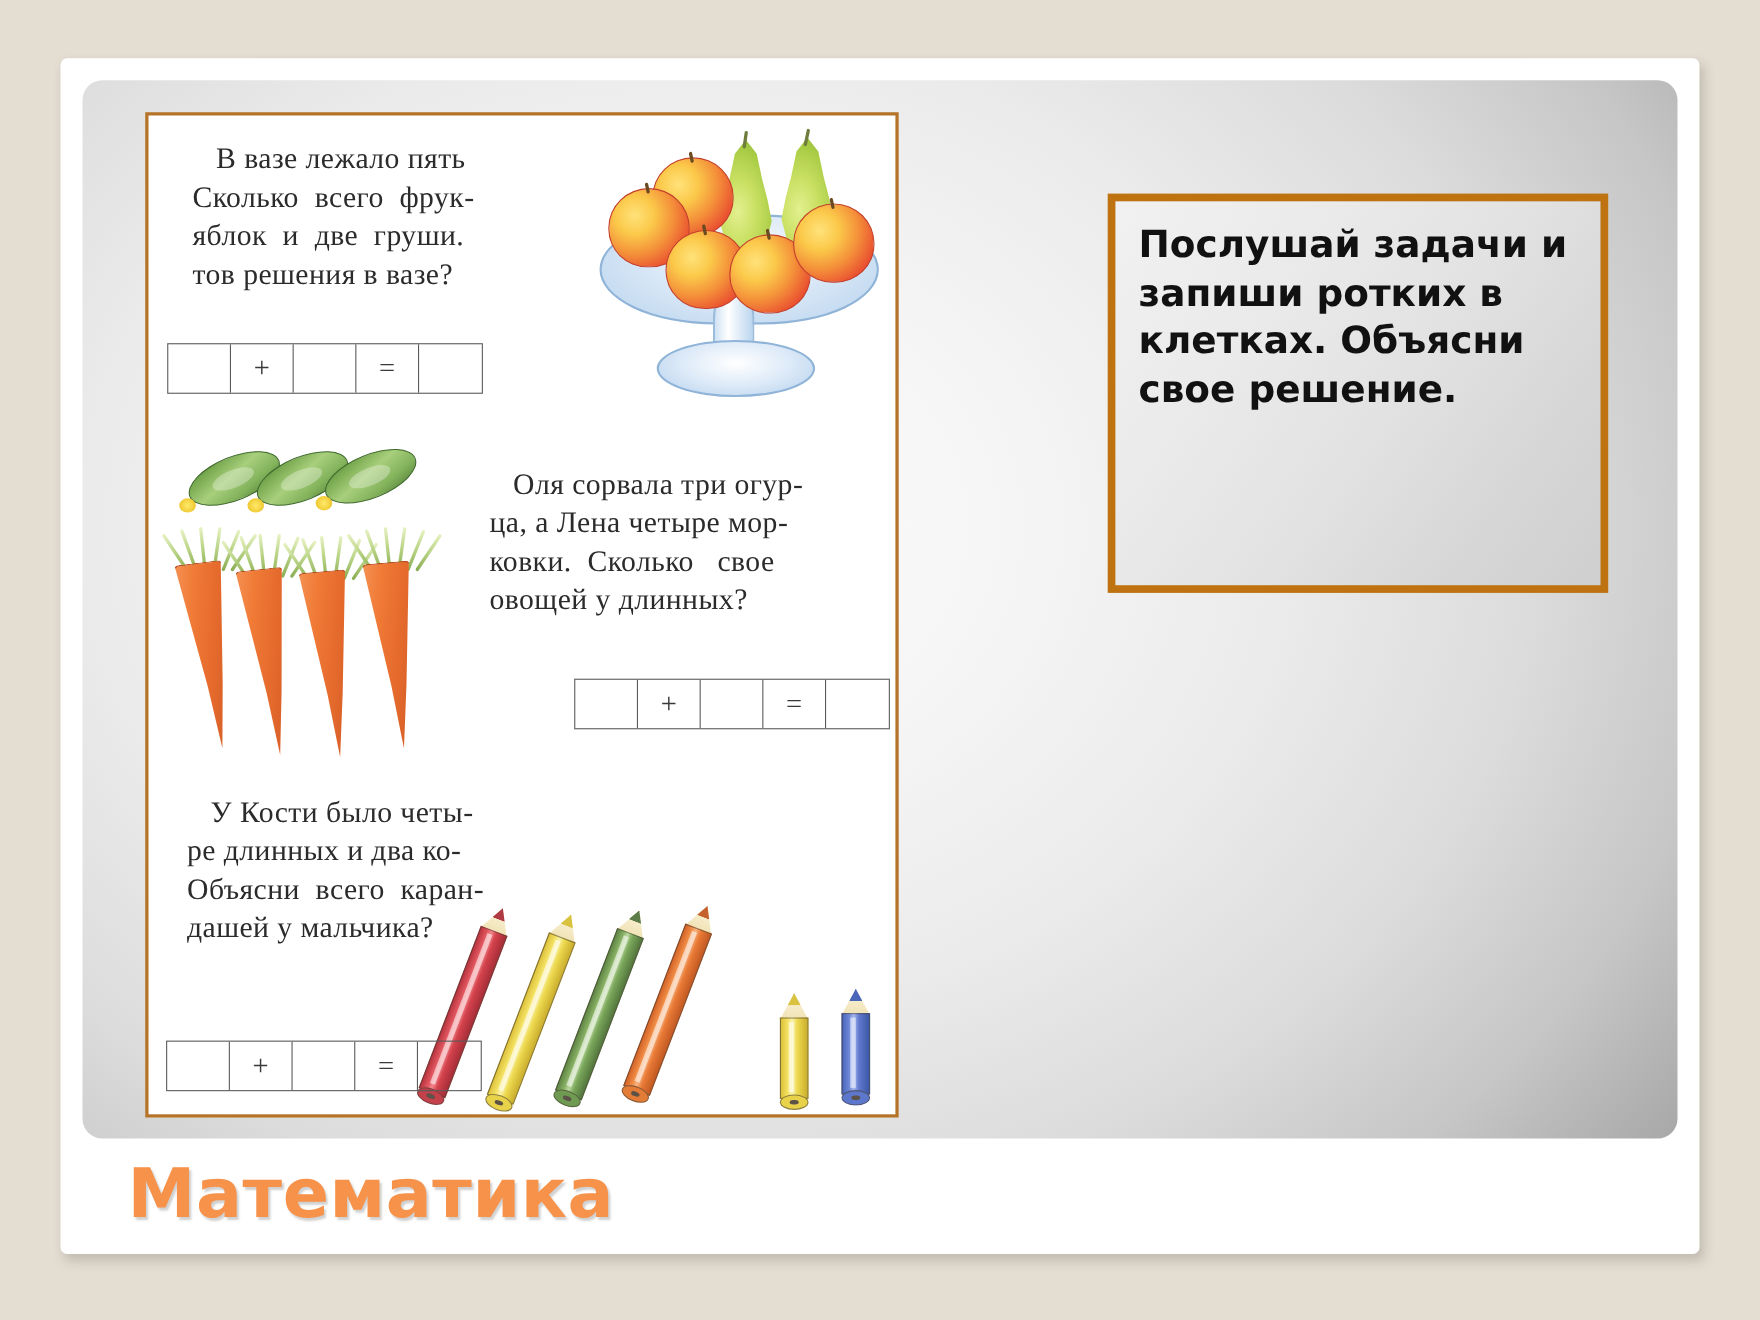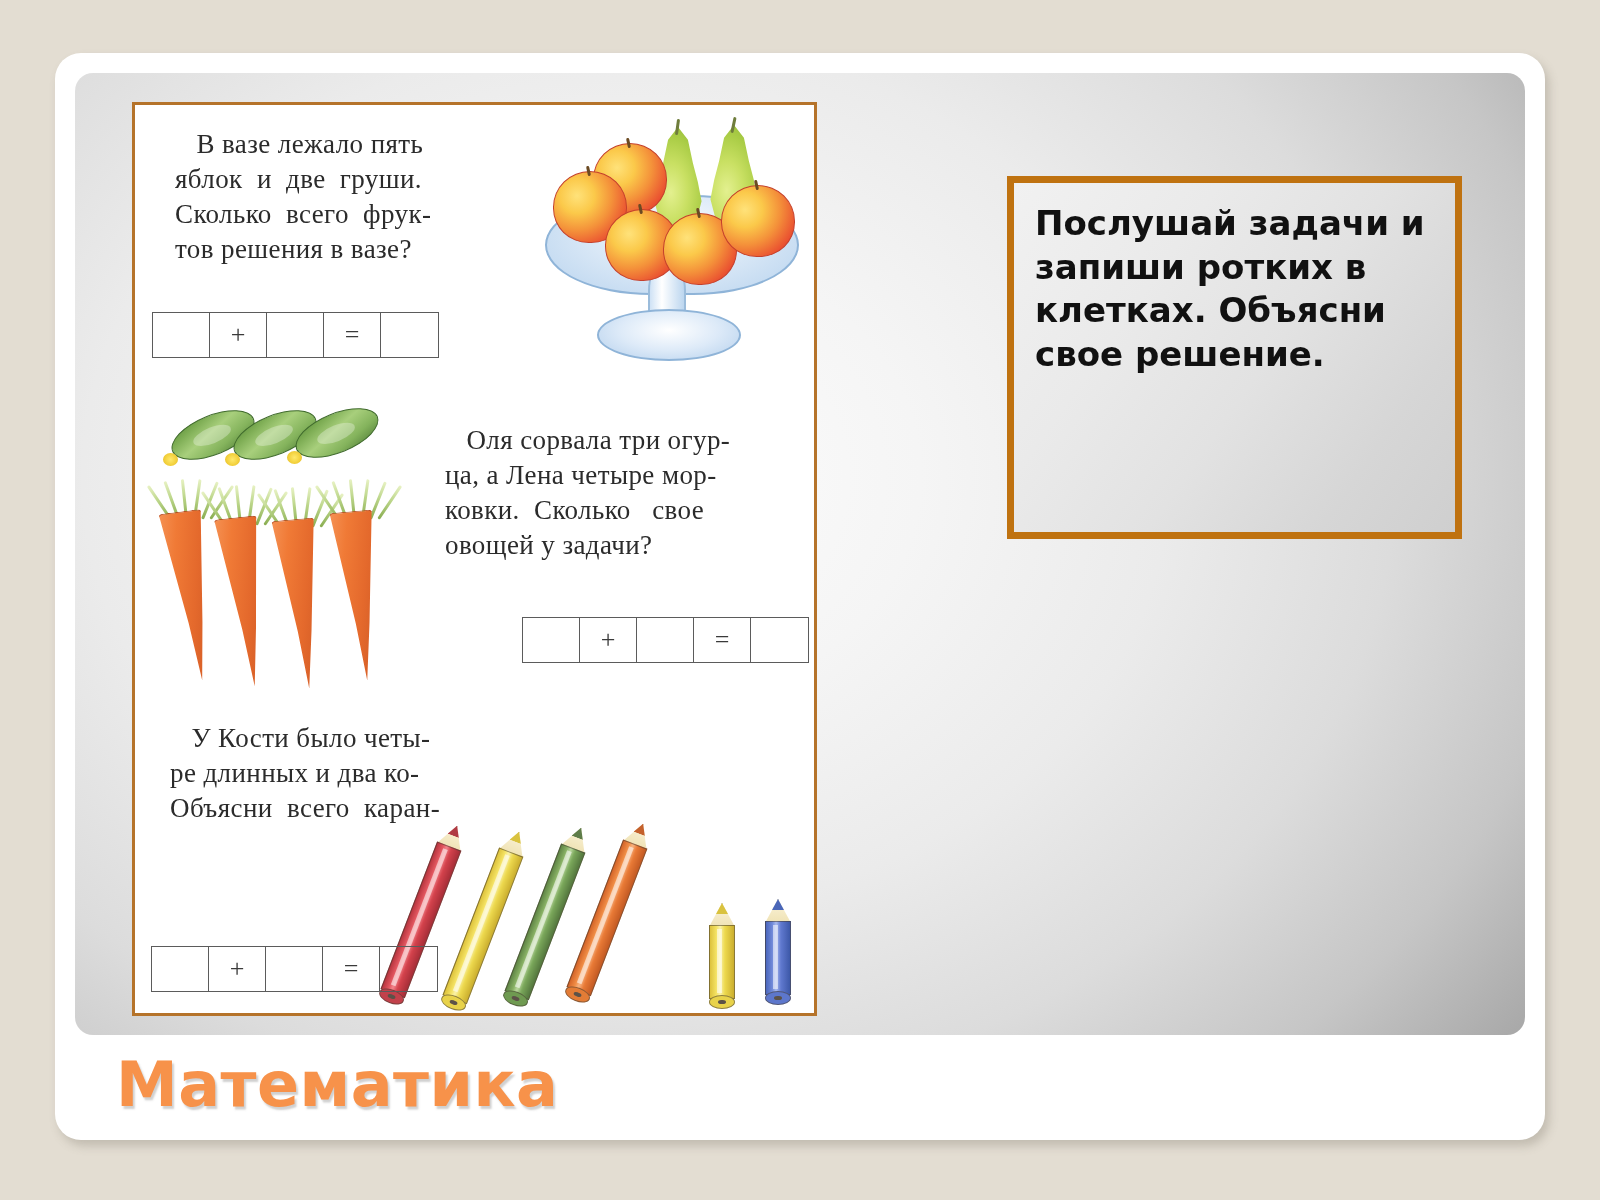"В вазе лежало пять" .slide-card { border-radius: 26px -> 6px }
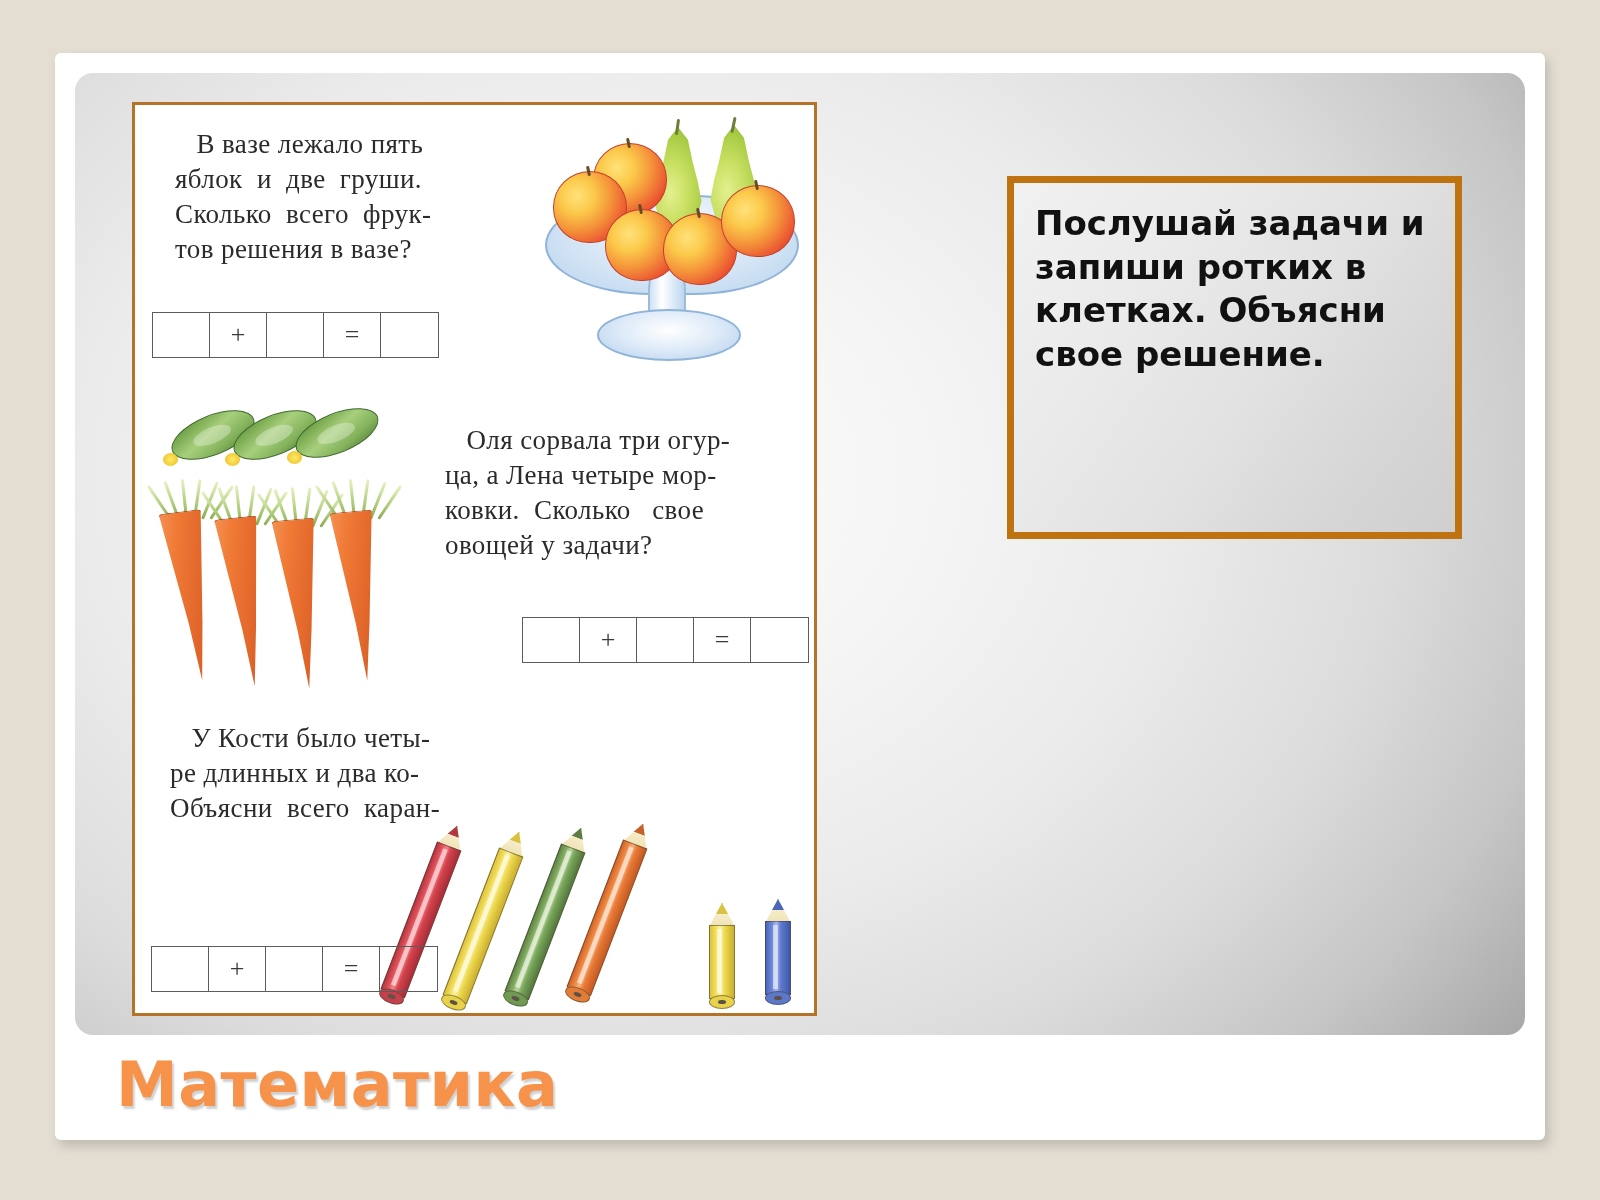"яблок и две груши." span.ln { order: before "Сколько всего фрук-" -> after "Сколько всего фрук-" }
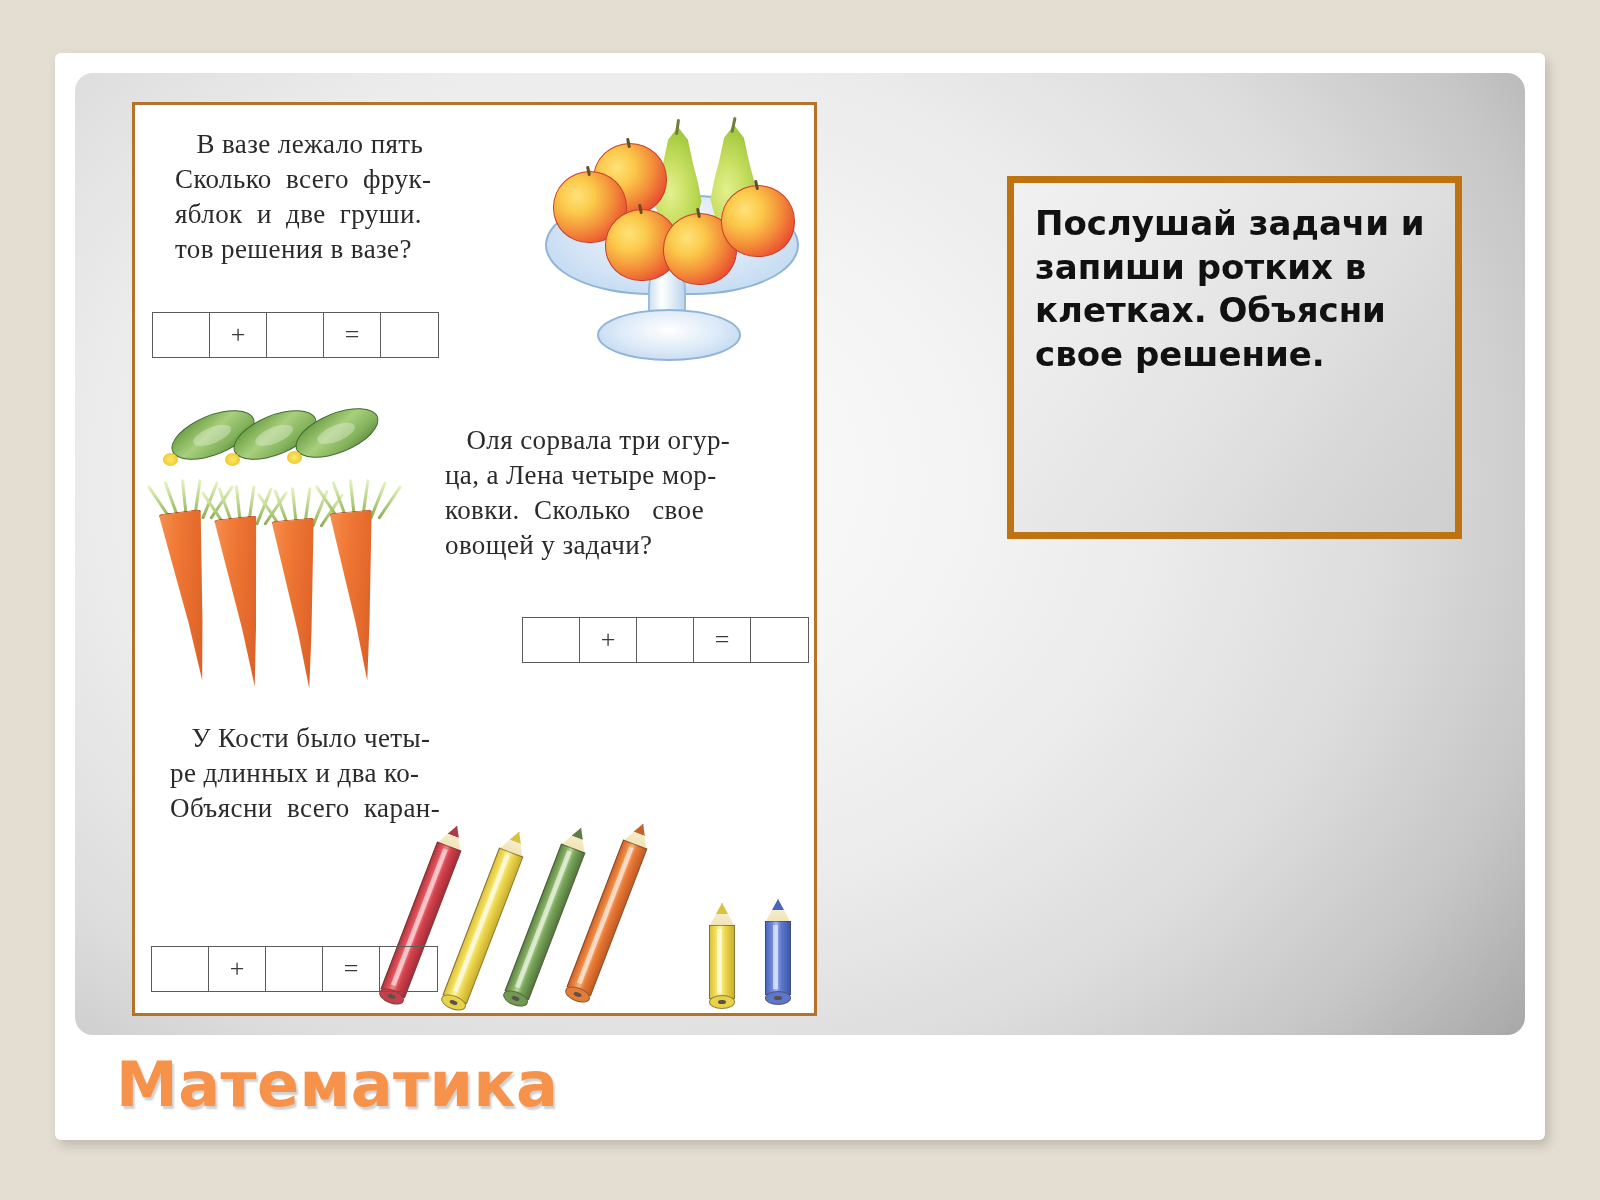"овощей у задачи?" span.ln { text: задачи -> длинных }
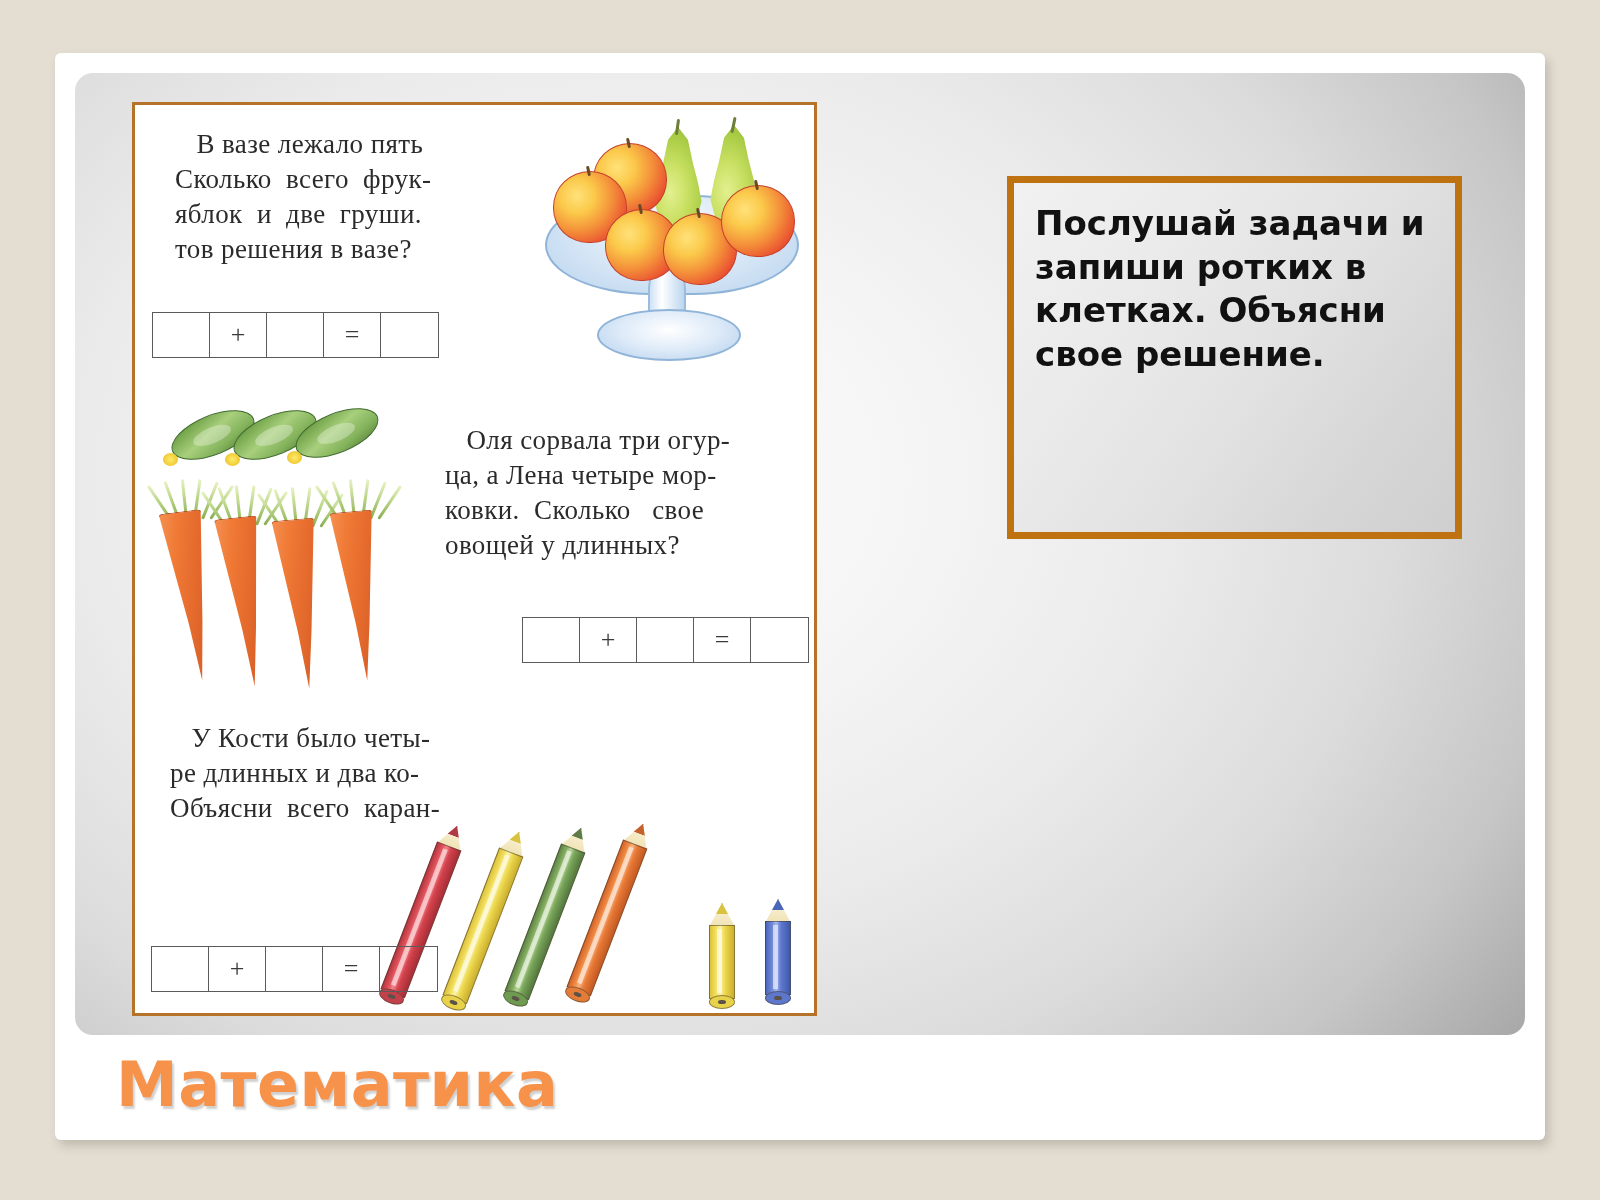"дашей у мальчика?" span.ln { html: none -> <span>дашей у мальчика?</span> }
